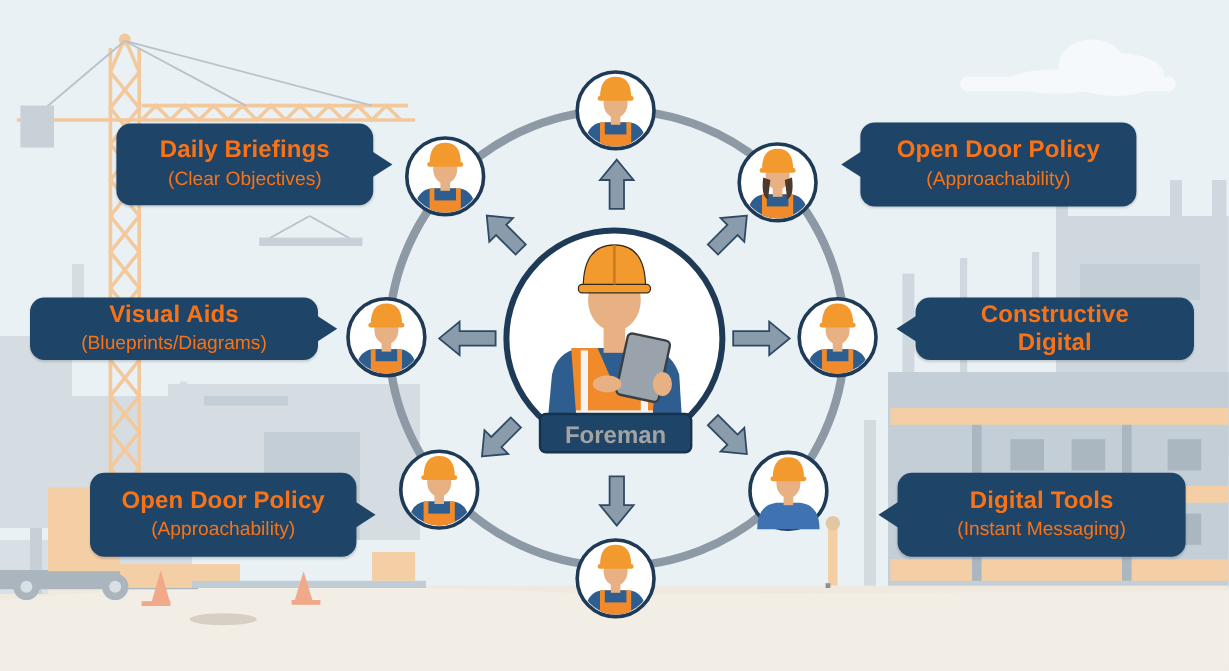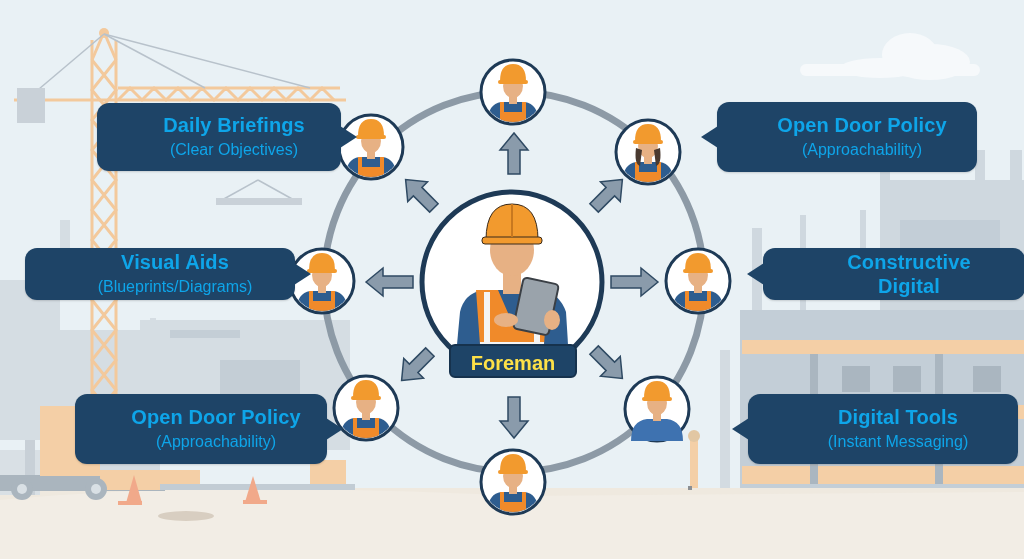"Daily Briefings" .bubble { color: #0ea5e9 -> #f97316; padding-left: 30px -> none }
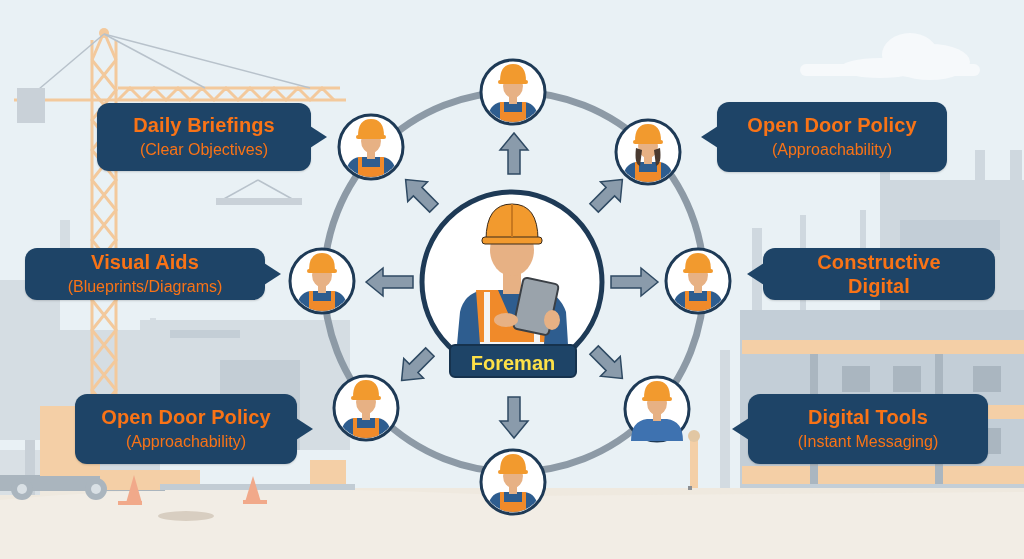"Foreman" .foreman-label { color: #fde047 -> #a3a3a3 }
